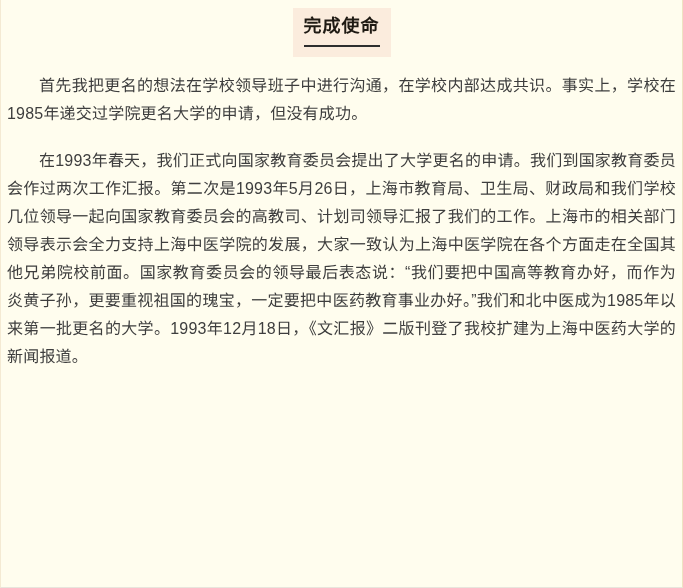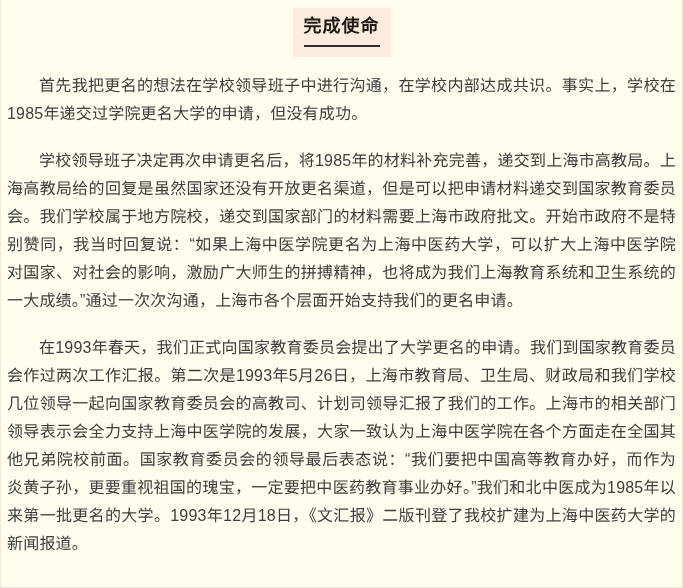"学校领导班子决定再次申请更名后，将1985年的材料补充完善，递交到上海市高教局。" p { html: <p>学校领导班子决定再次申请更名后，将1985年的材料补充完善，递交到上海市高教局。上海高教局给的回复是虽然国家还没有开放更名渠道，但是可以把申请材料递交到国家教育委员会。我们学校属于地方院校，递交到国家部门的材料需要上海市政府批文。开始市政府不是特别赞同，我当时回复说：“如果上海中医学院更名为上海中医药大学，可以扩大上海中医学院对国家、对社会的影响，激励广大师生的拼搏精神，也将成为我们上海教育系统和卫生系统的一大成绩。”通过一次次沟通，上海市各个层面开始支持我们的更名申请。</p> -> none }
